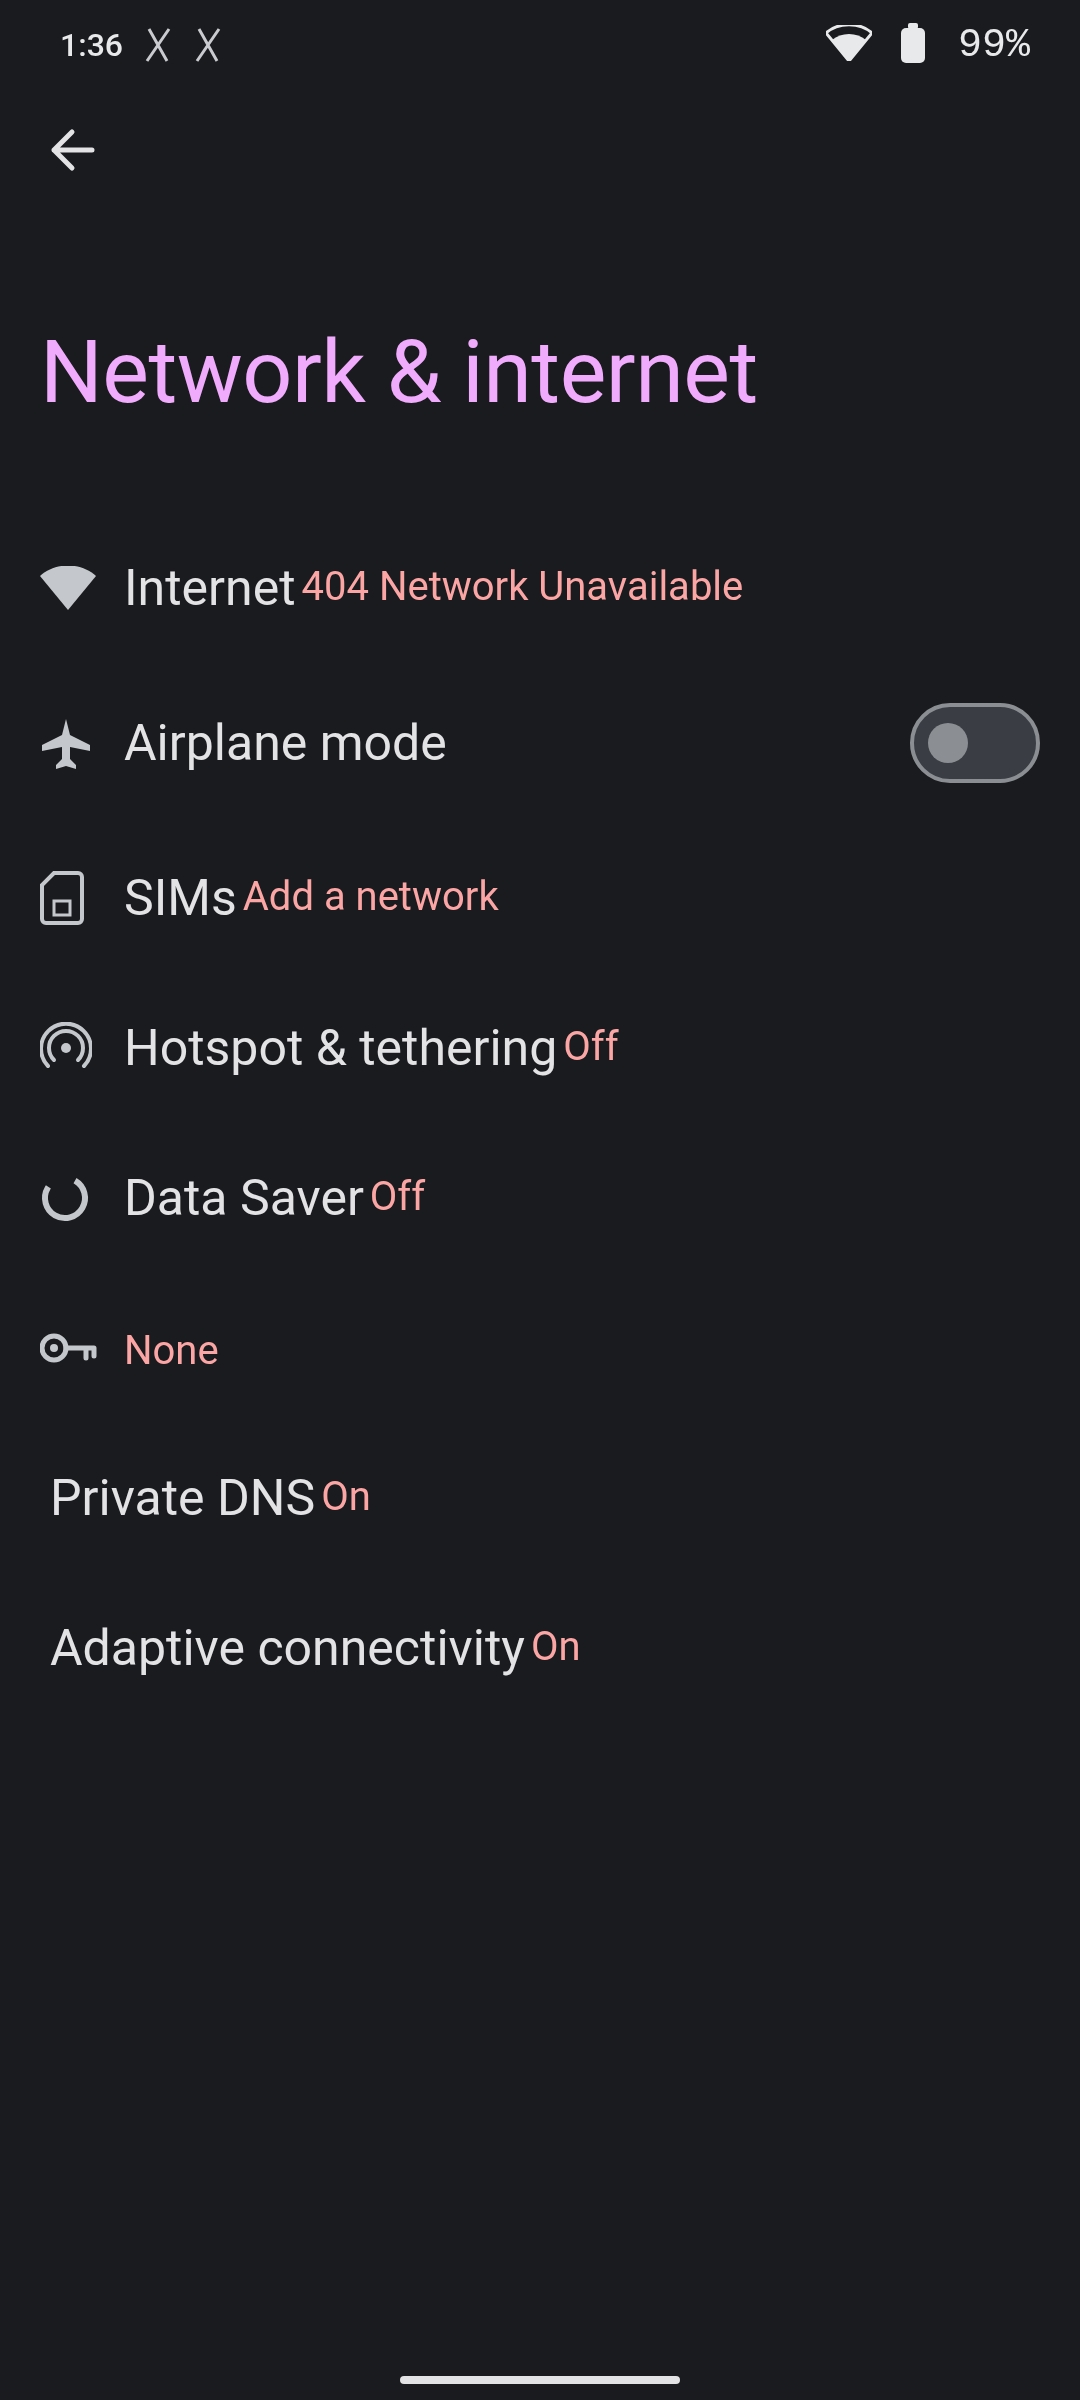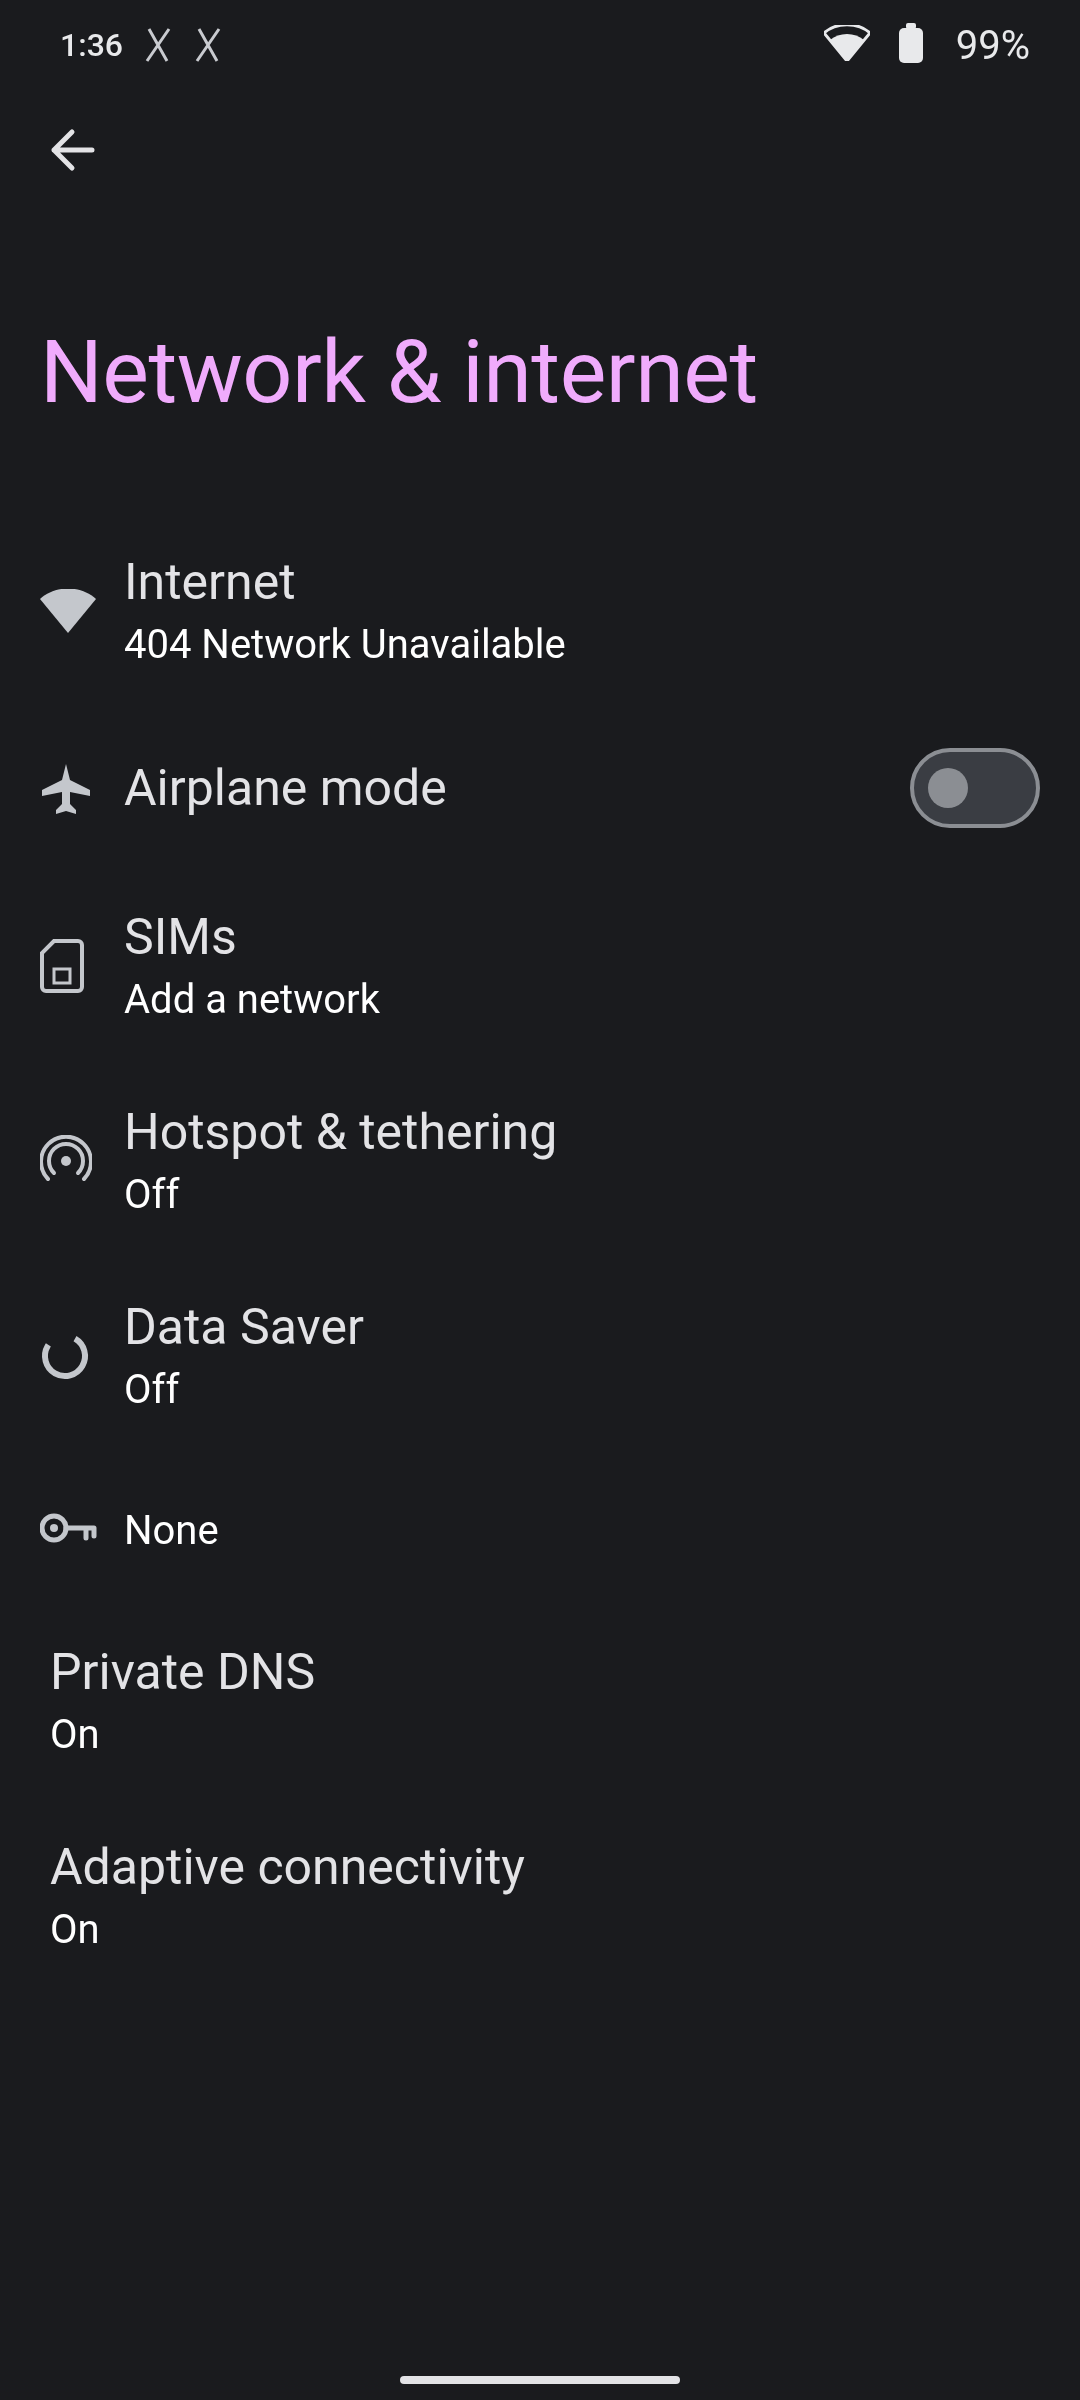"99%" .status-right { font-family: none -> Liberation Mono, monospace }
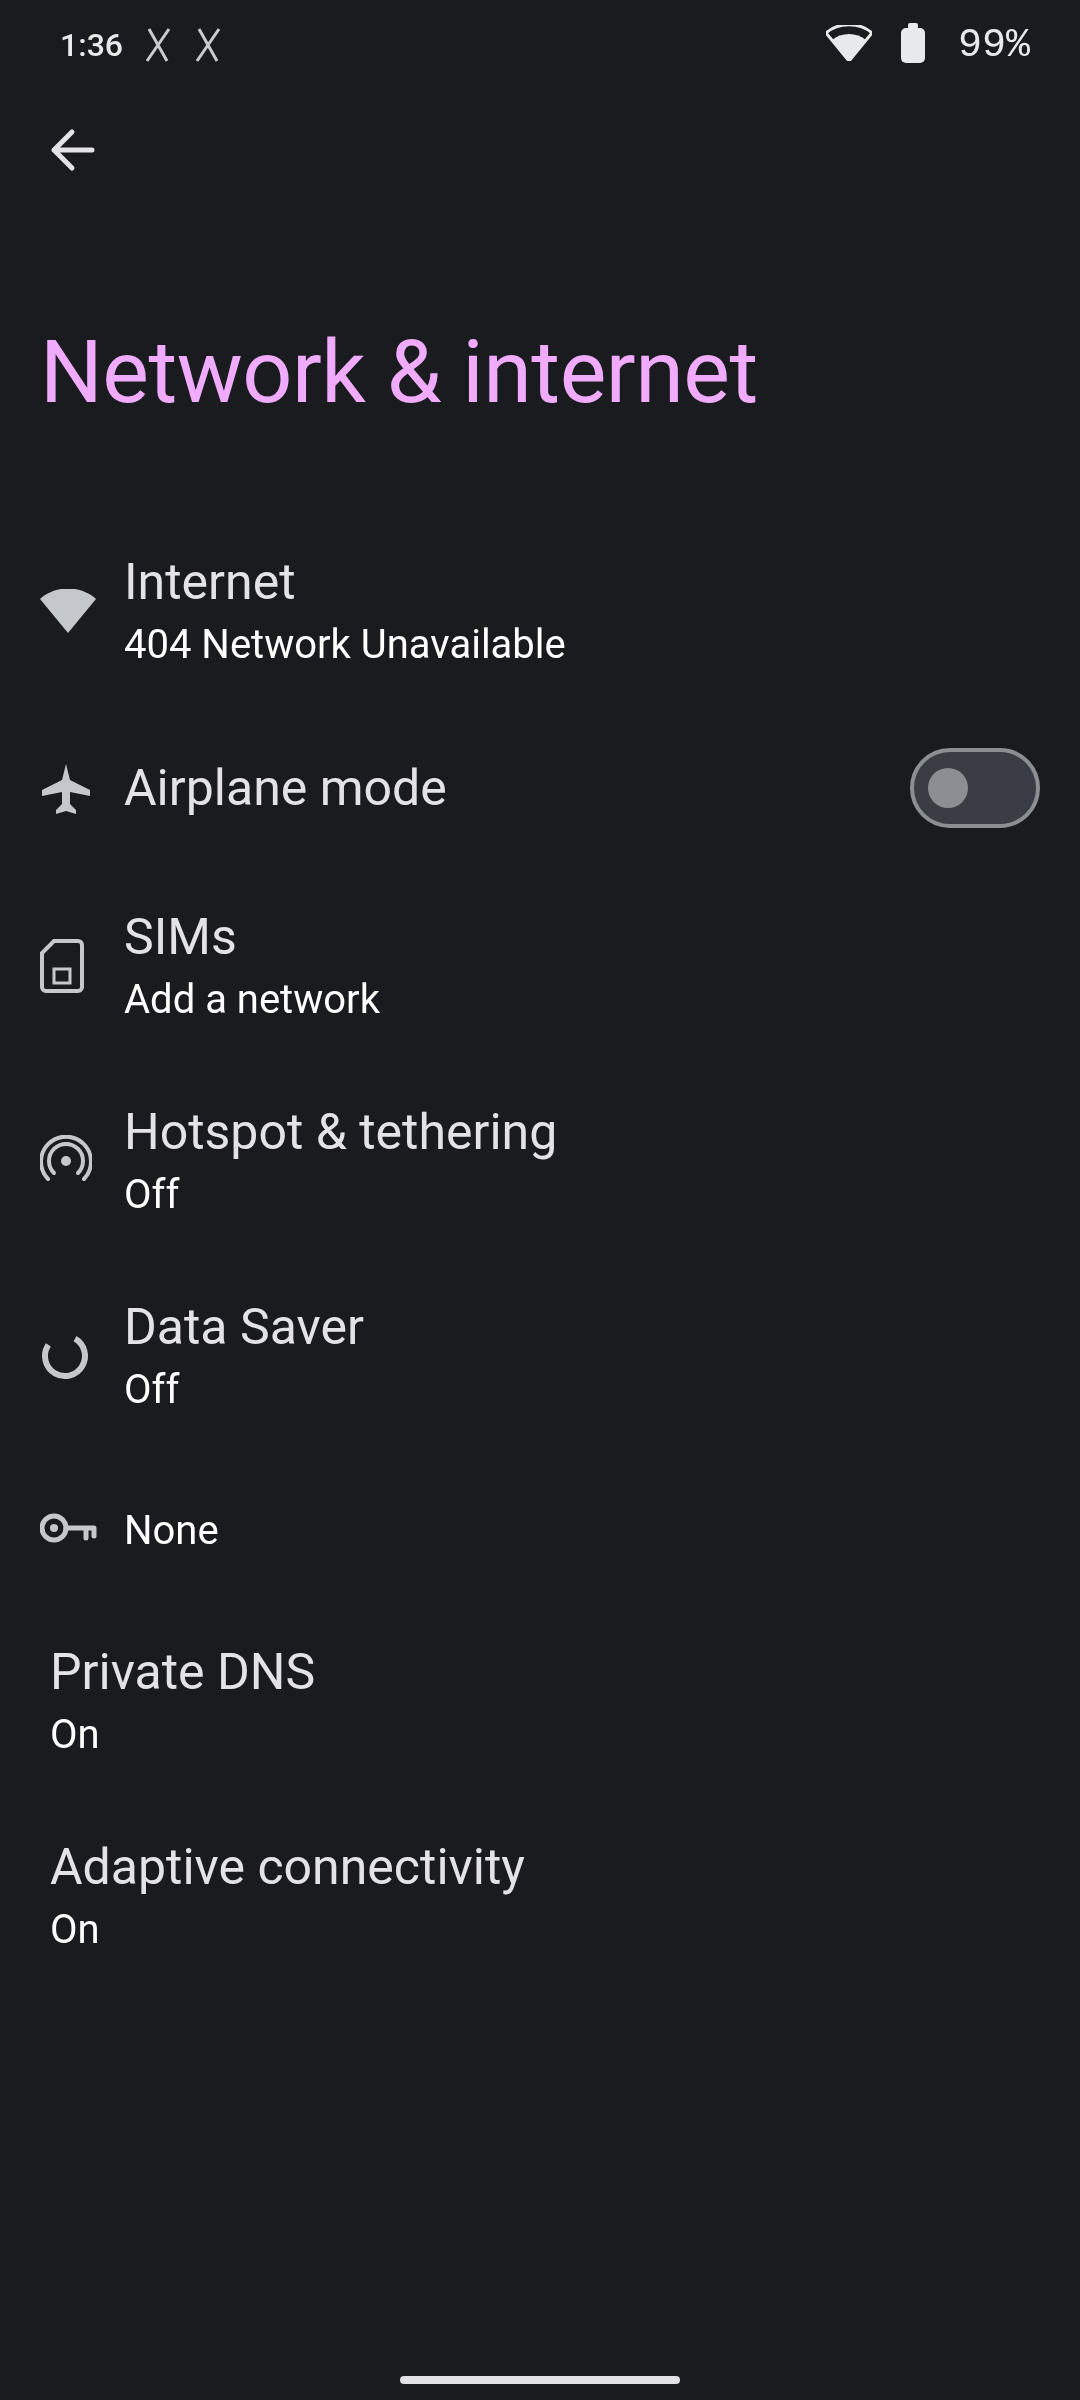"Internet" .row-texts { flex-direction: column -> row }
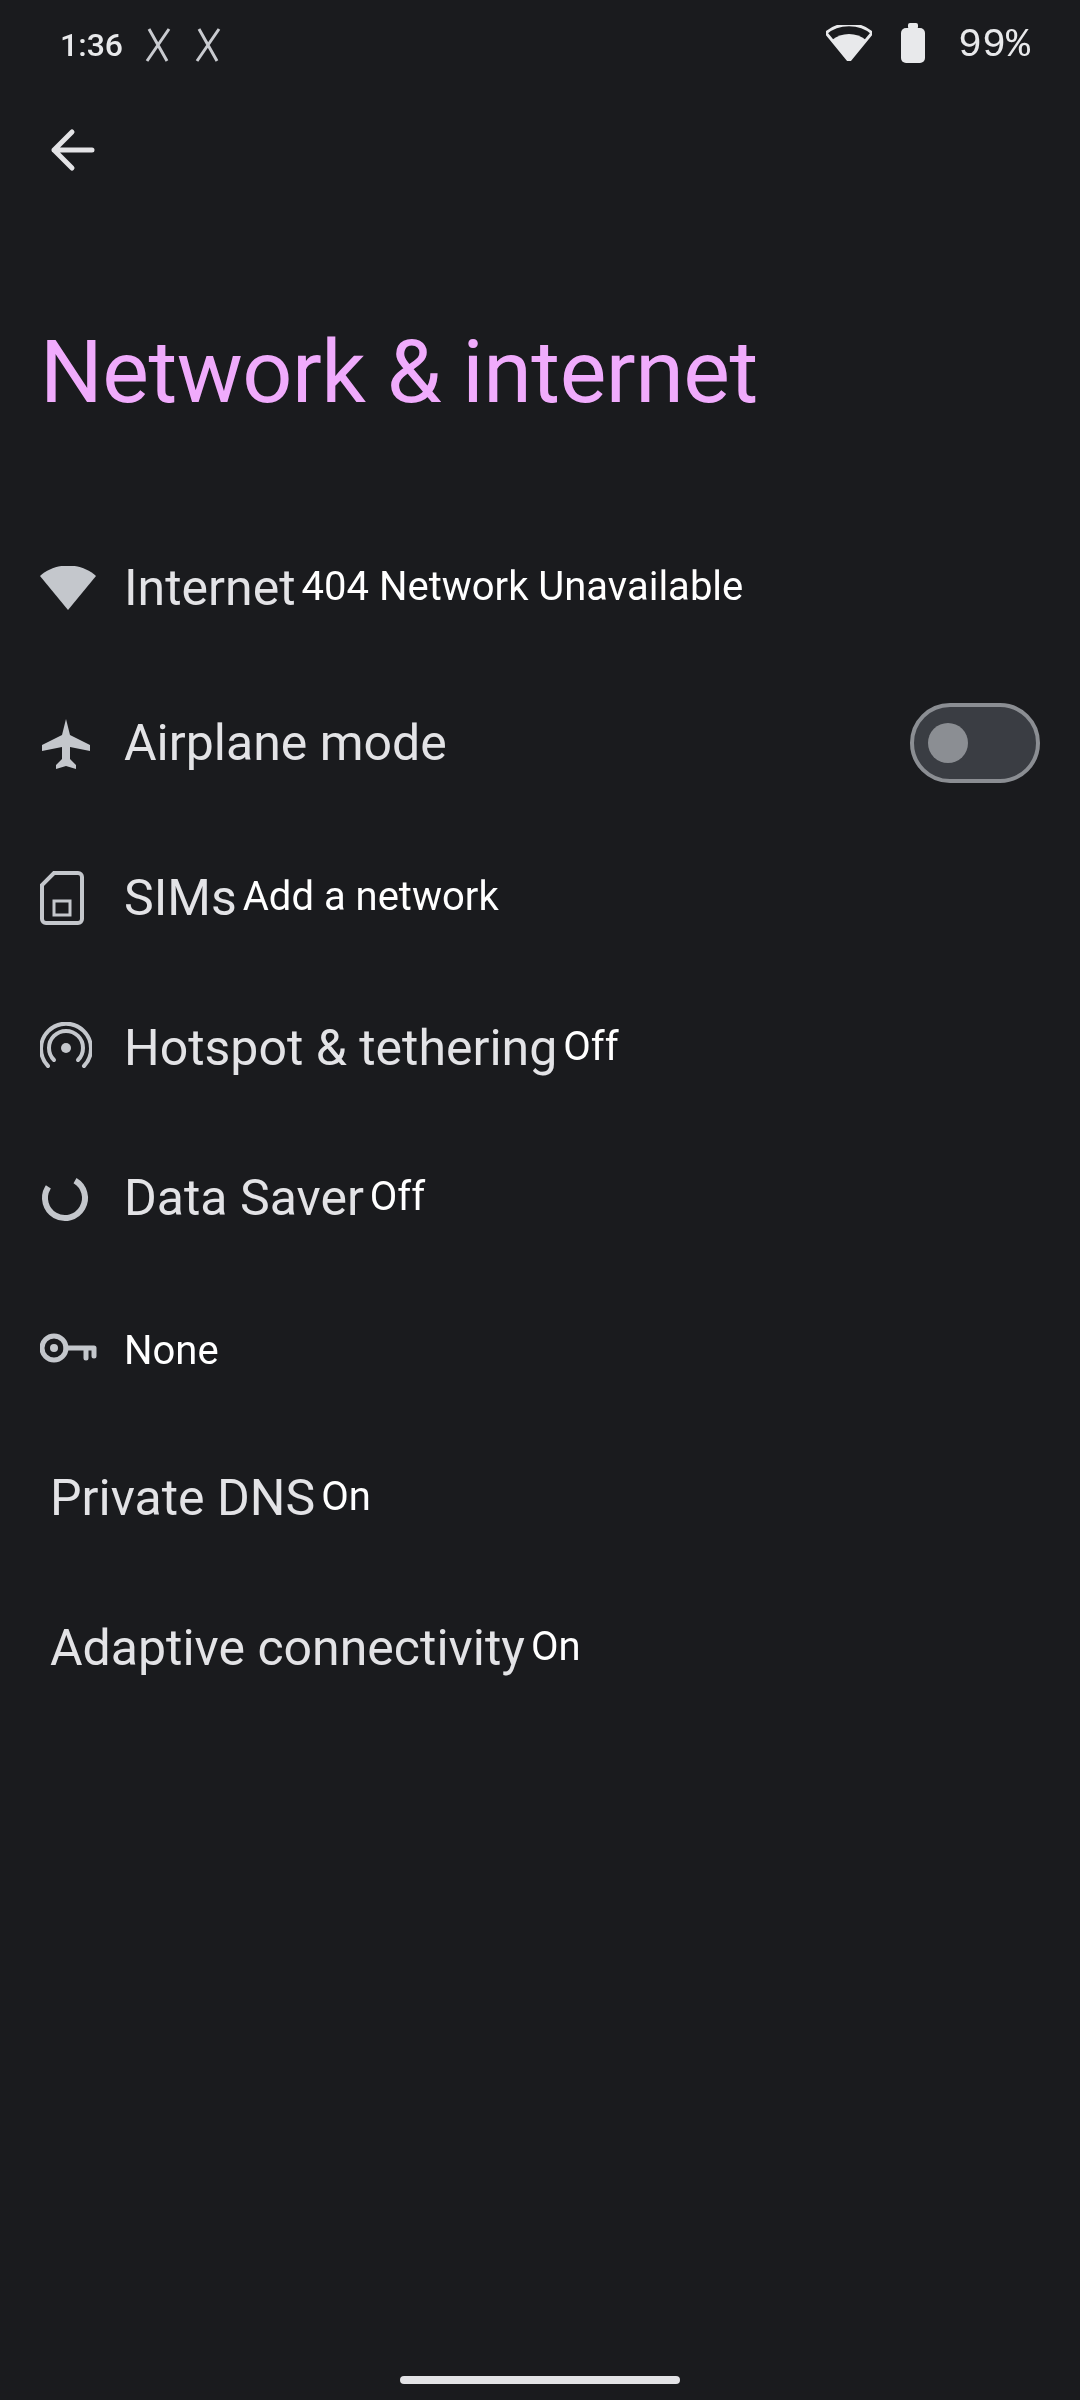"404 Network Unavailable" .row-sub { color: #ffffff -> #fca5a5 }
